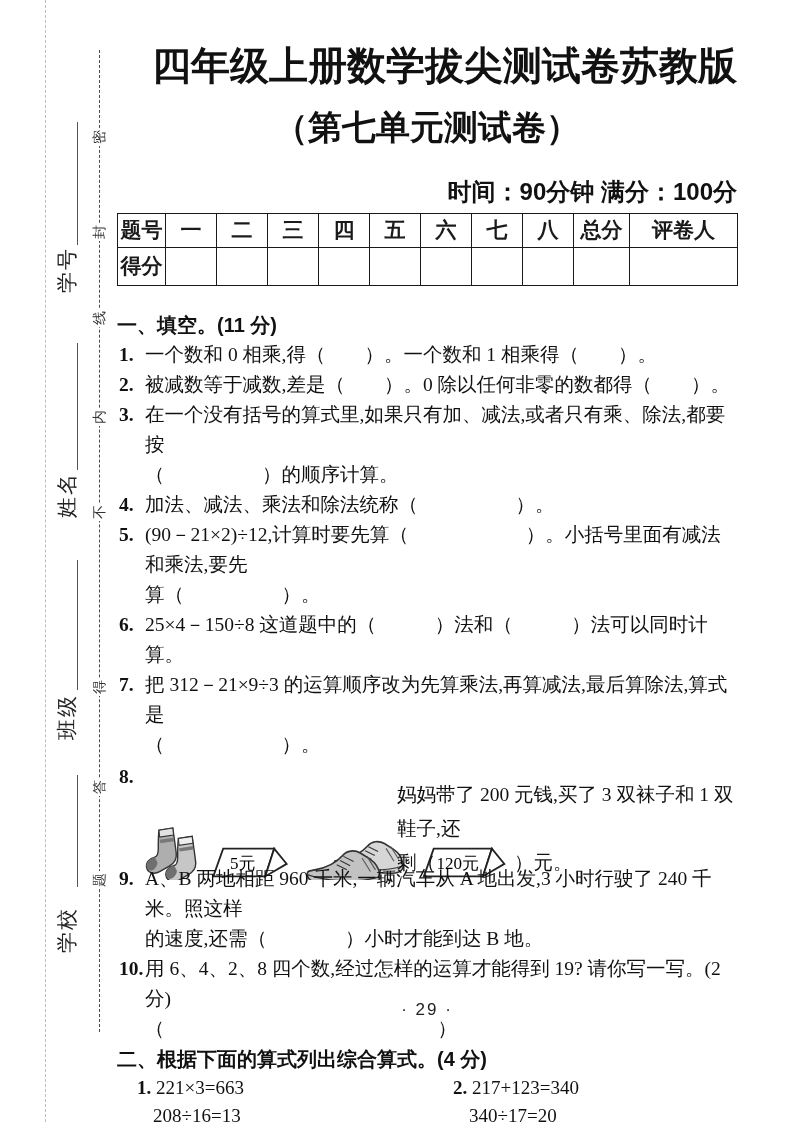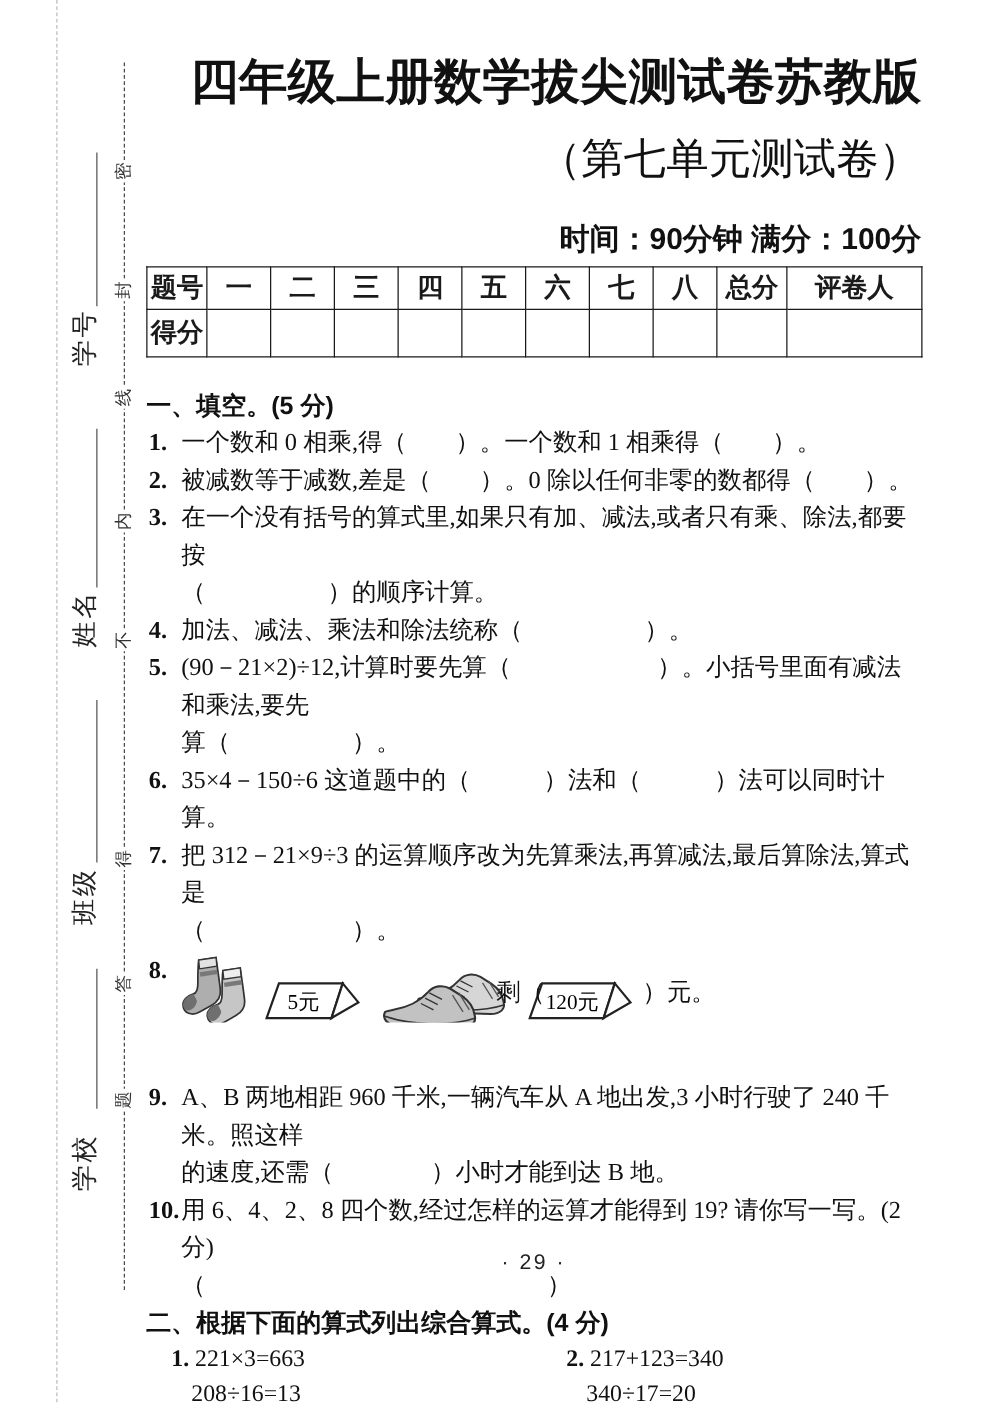"（第七单元测试卷）" .subtitle { font-weight: normal -> bold; text-align: right -> center }
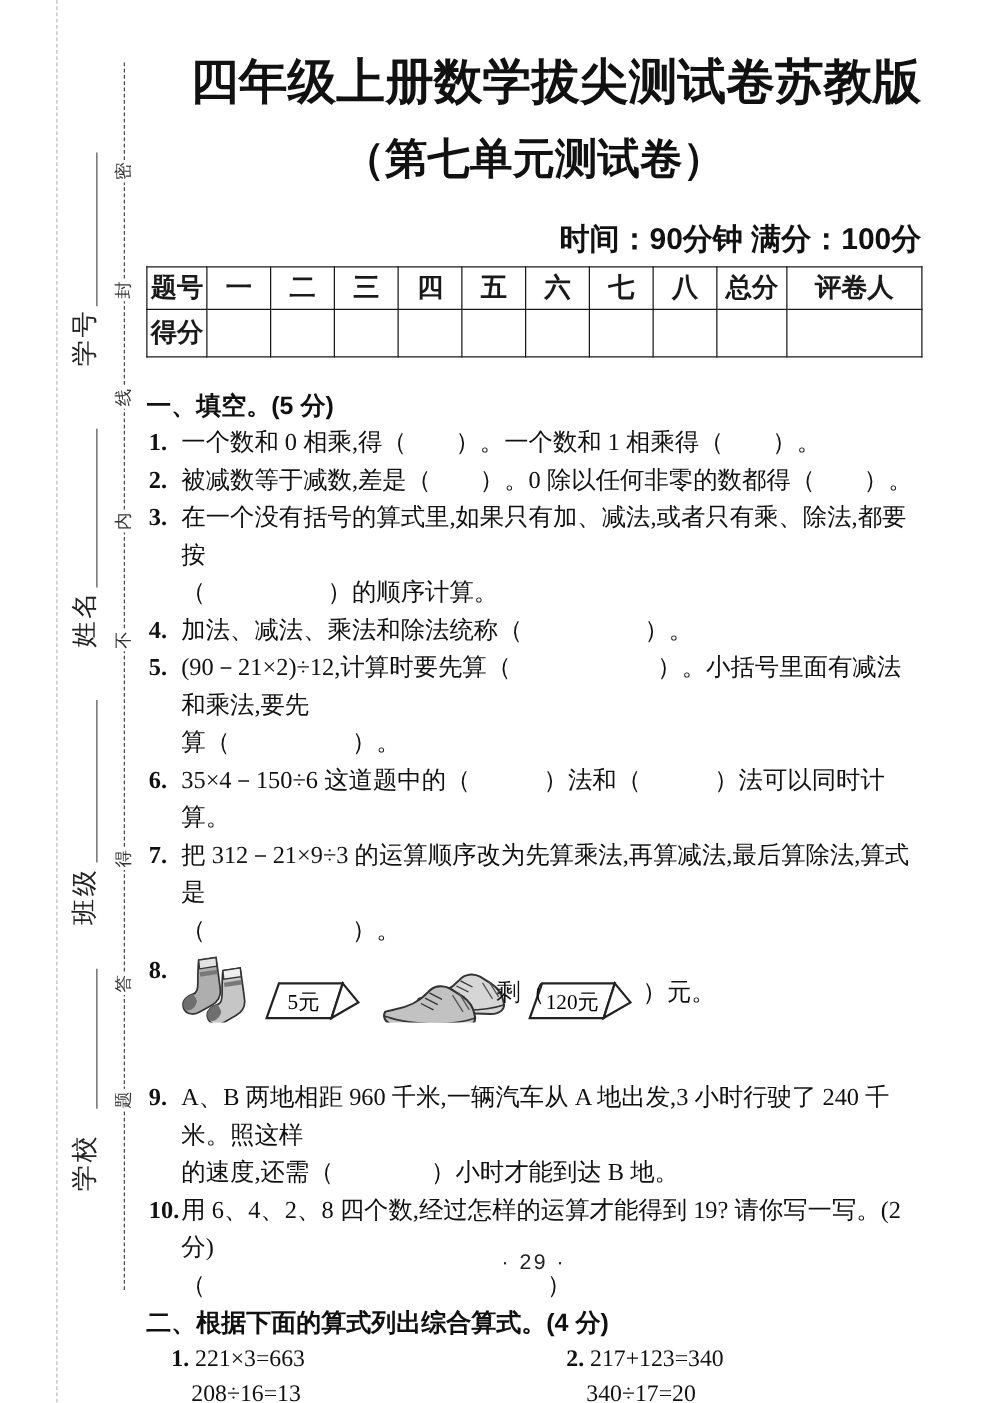"一、填空。(5 分)" div.sec-heading { text: 5 -> 11 }
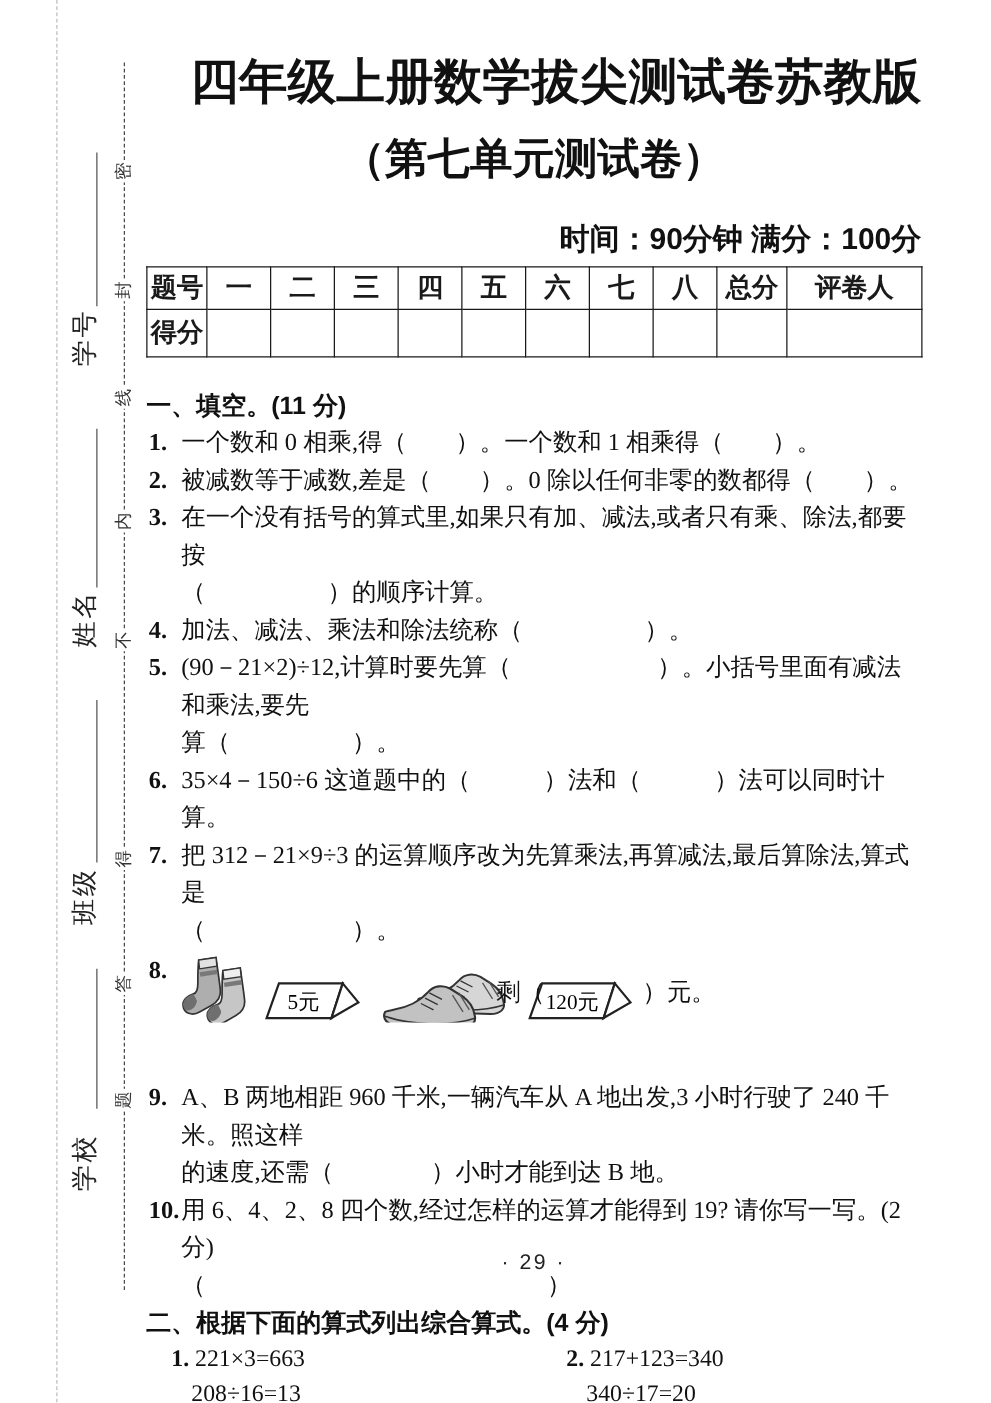"35×4－150÷6 这道题中的（ ）法和（ ）法可以同时计算。" div { text: 35×4－150÷6 -> 25×4－150÷8 }
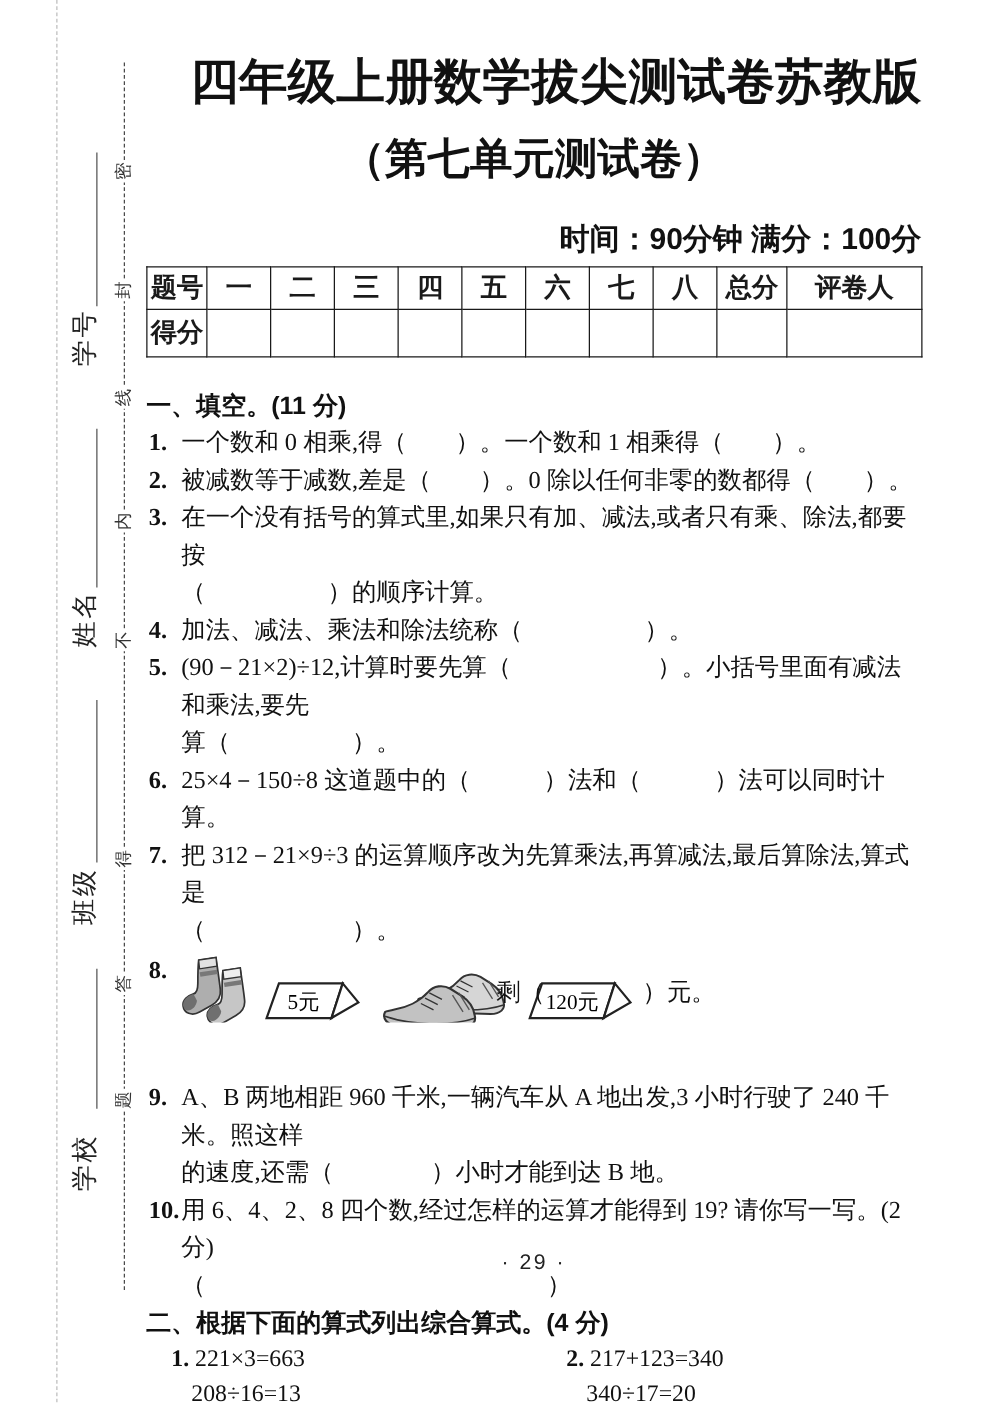"妈妈带了 200 元钱,买了 3 双袜子和" div { html: none -> <div>妈妈带了 200 元钱,买了 3 双袜子和 1 双鞋子,还</div> }
